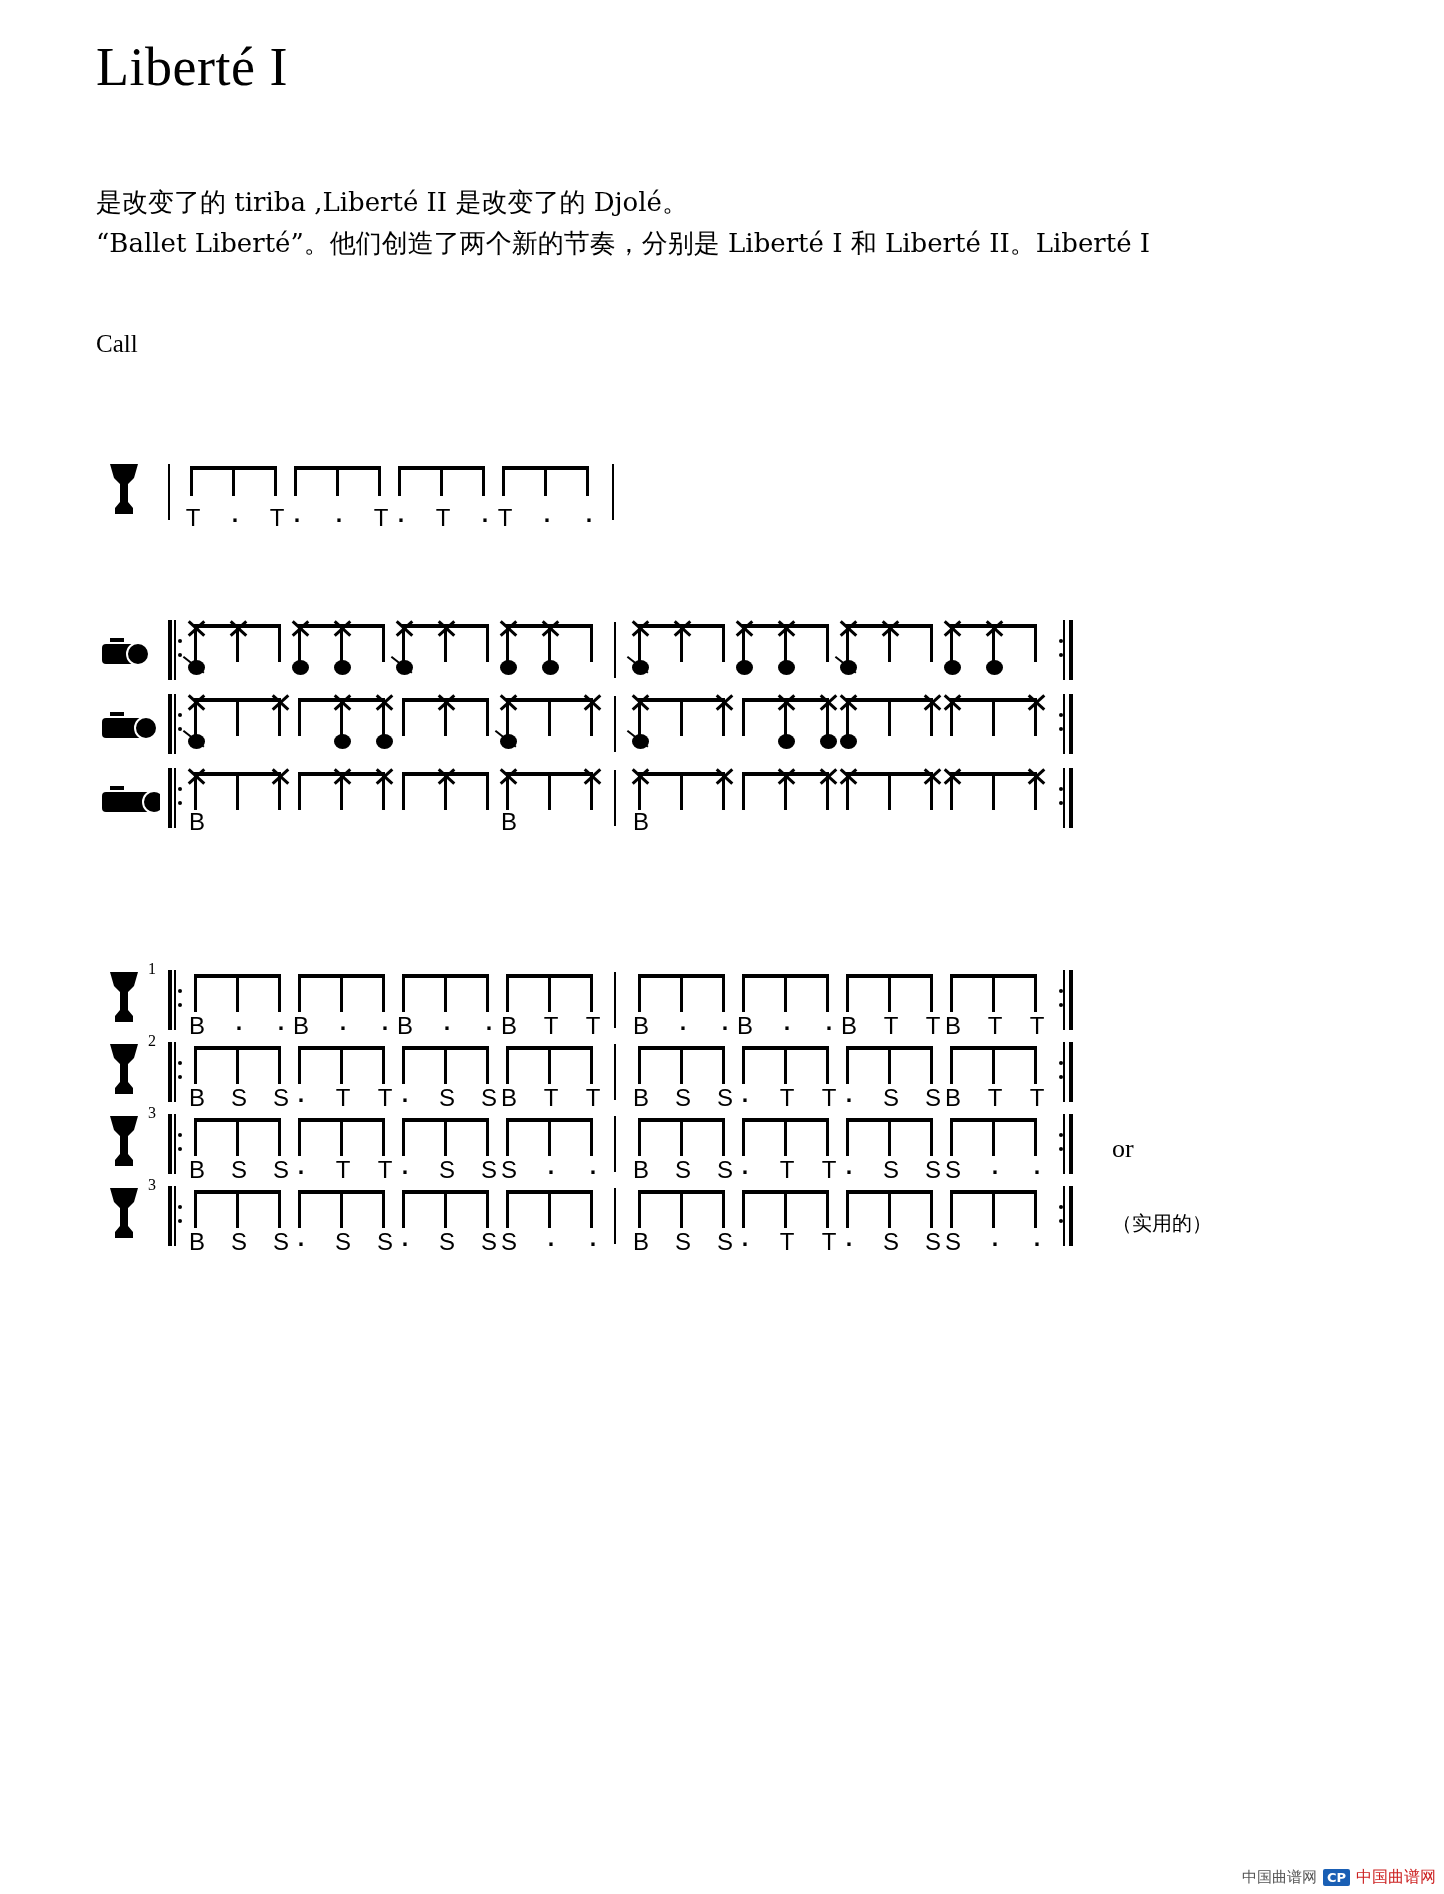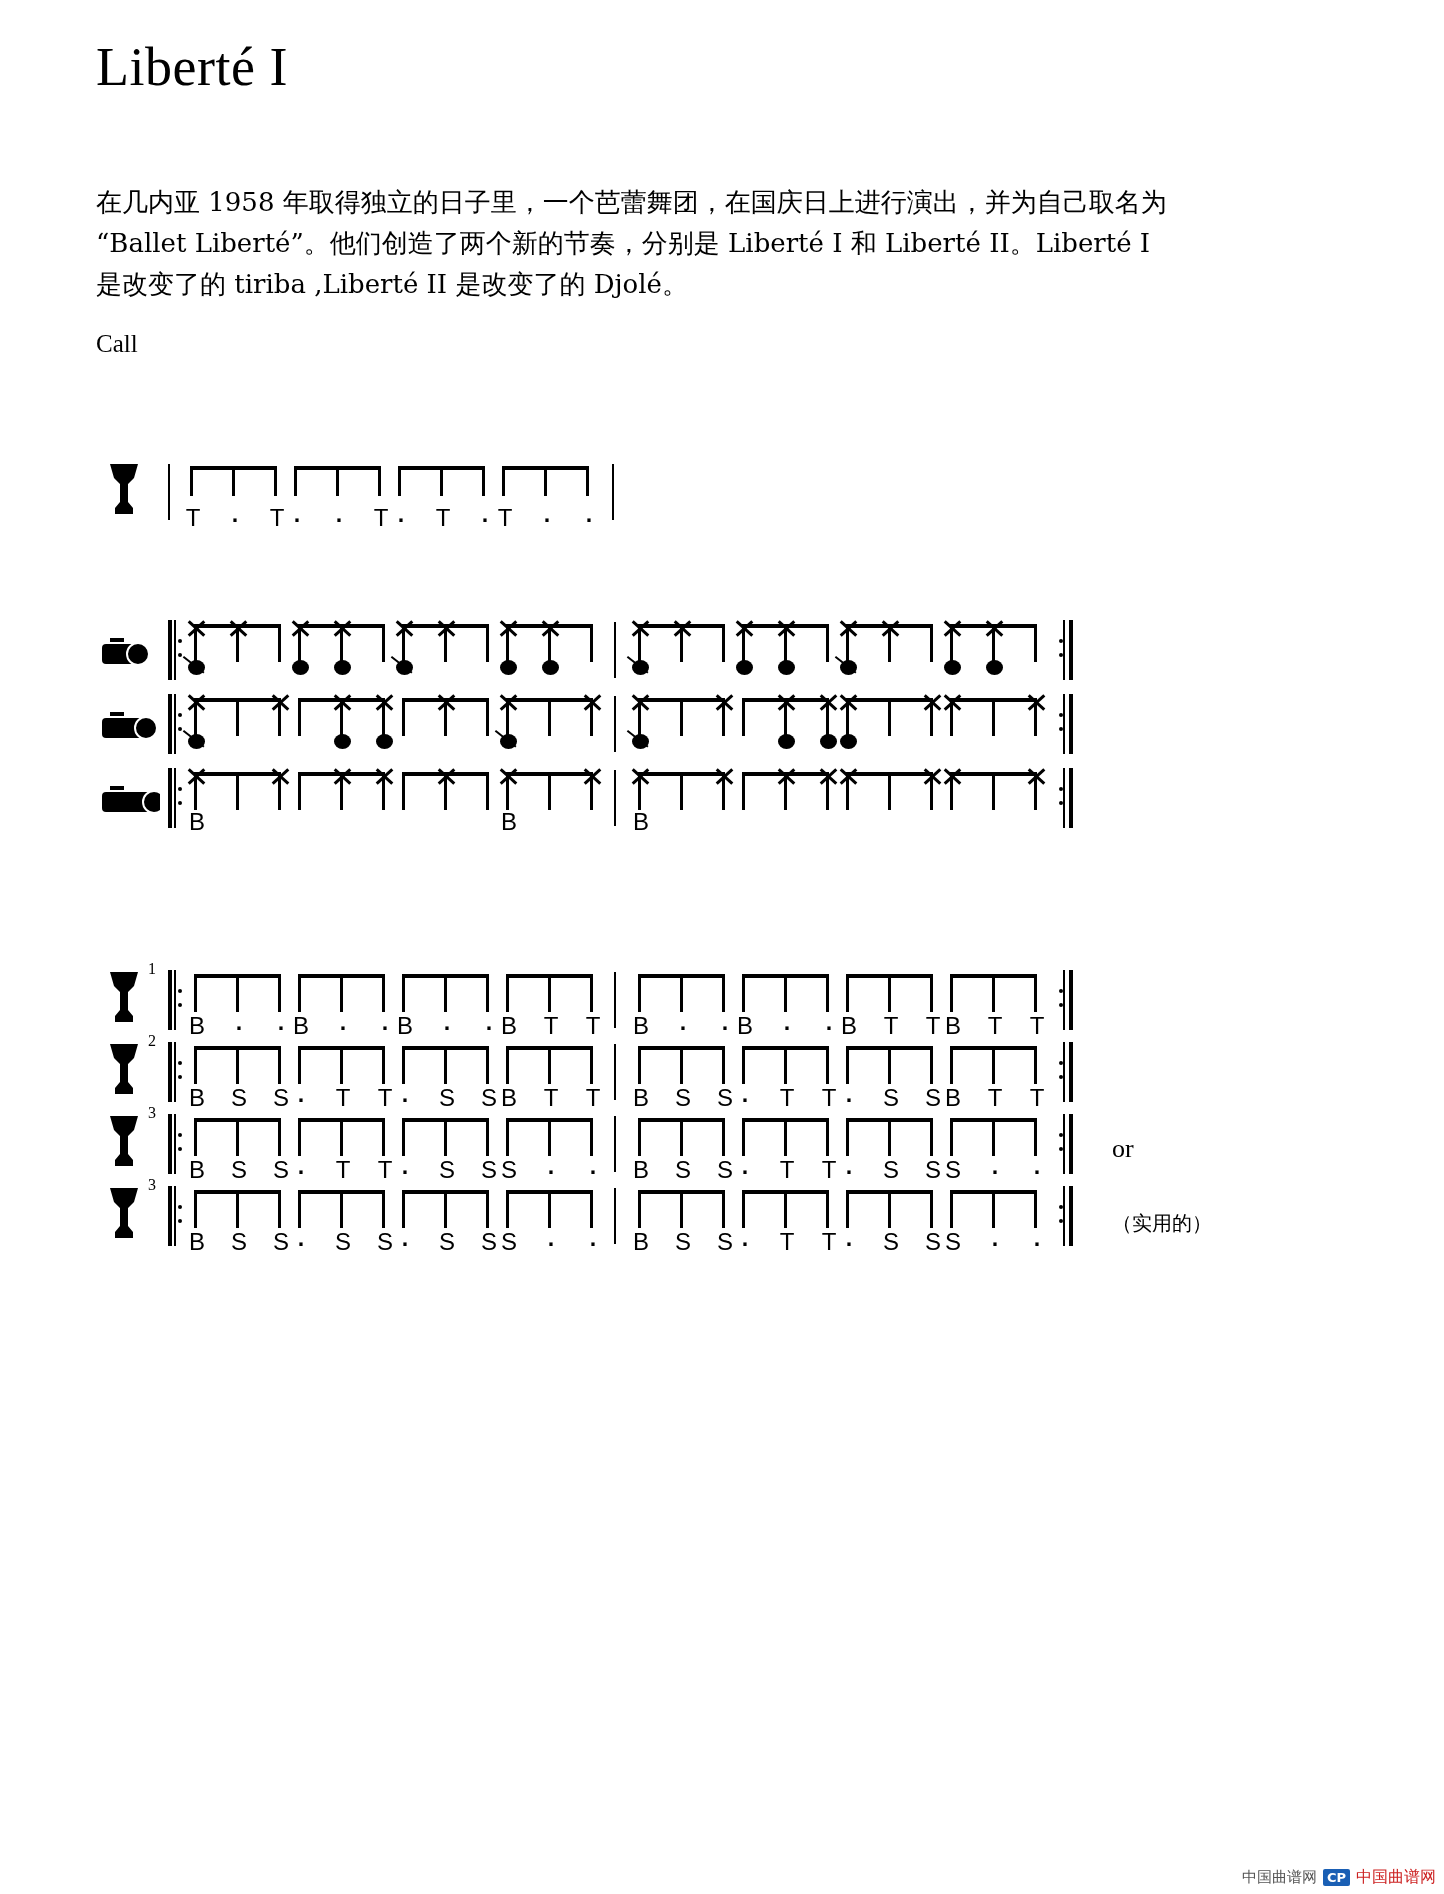"在几内亚 1958" div { html: <div>在几内亚 1958 年取得独立的日子里，一个芭蕾舞团，在国庆日上进行演出，并为自己取名为</div> -> none }
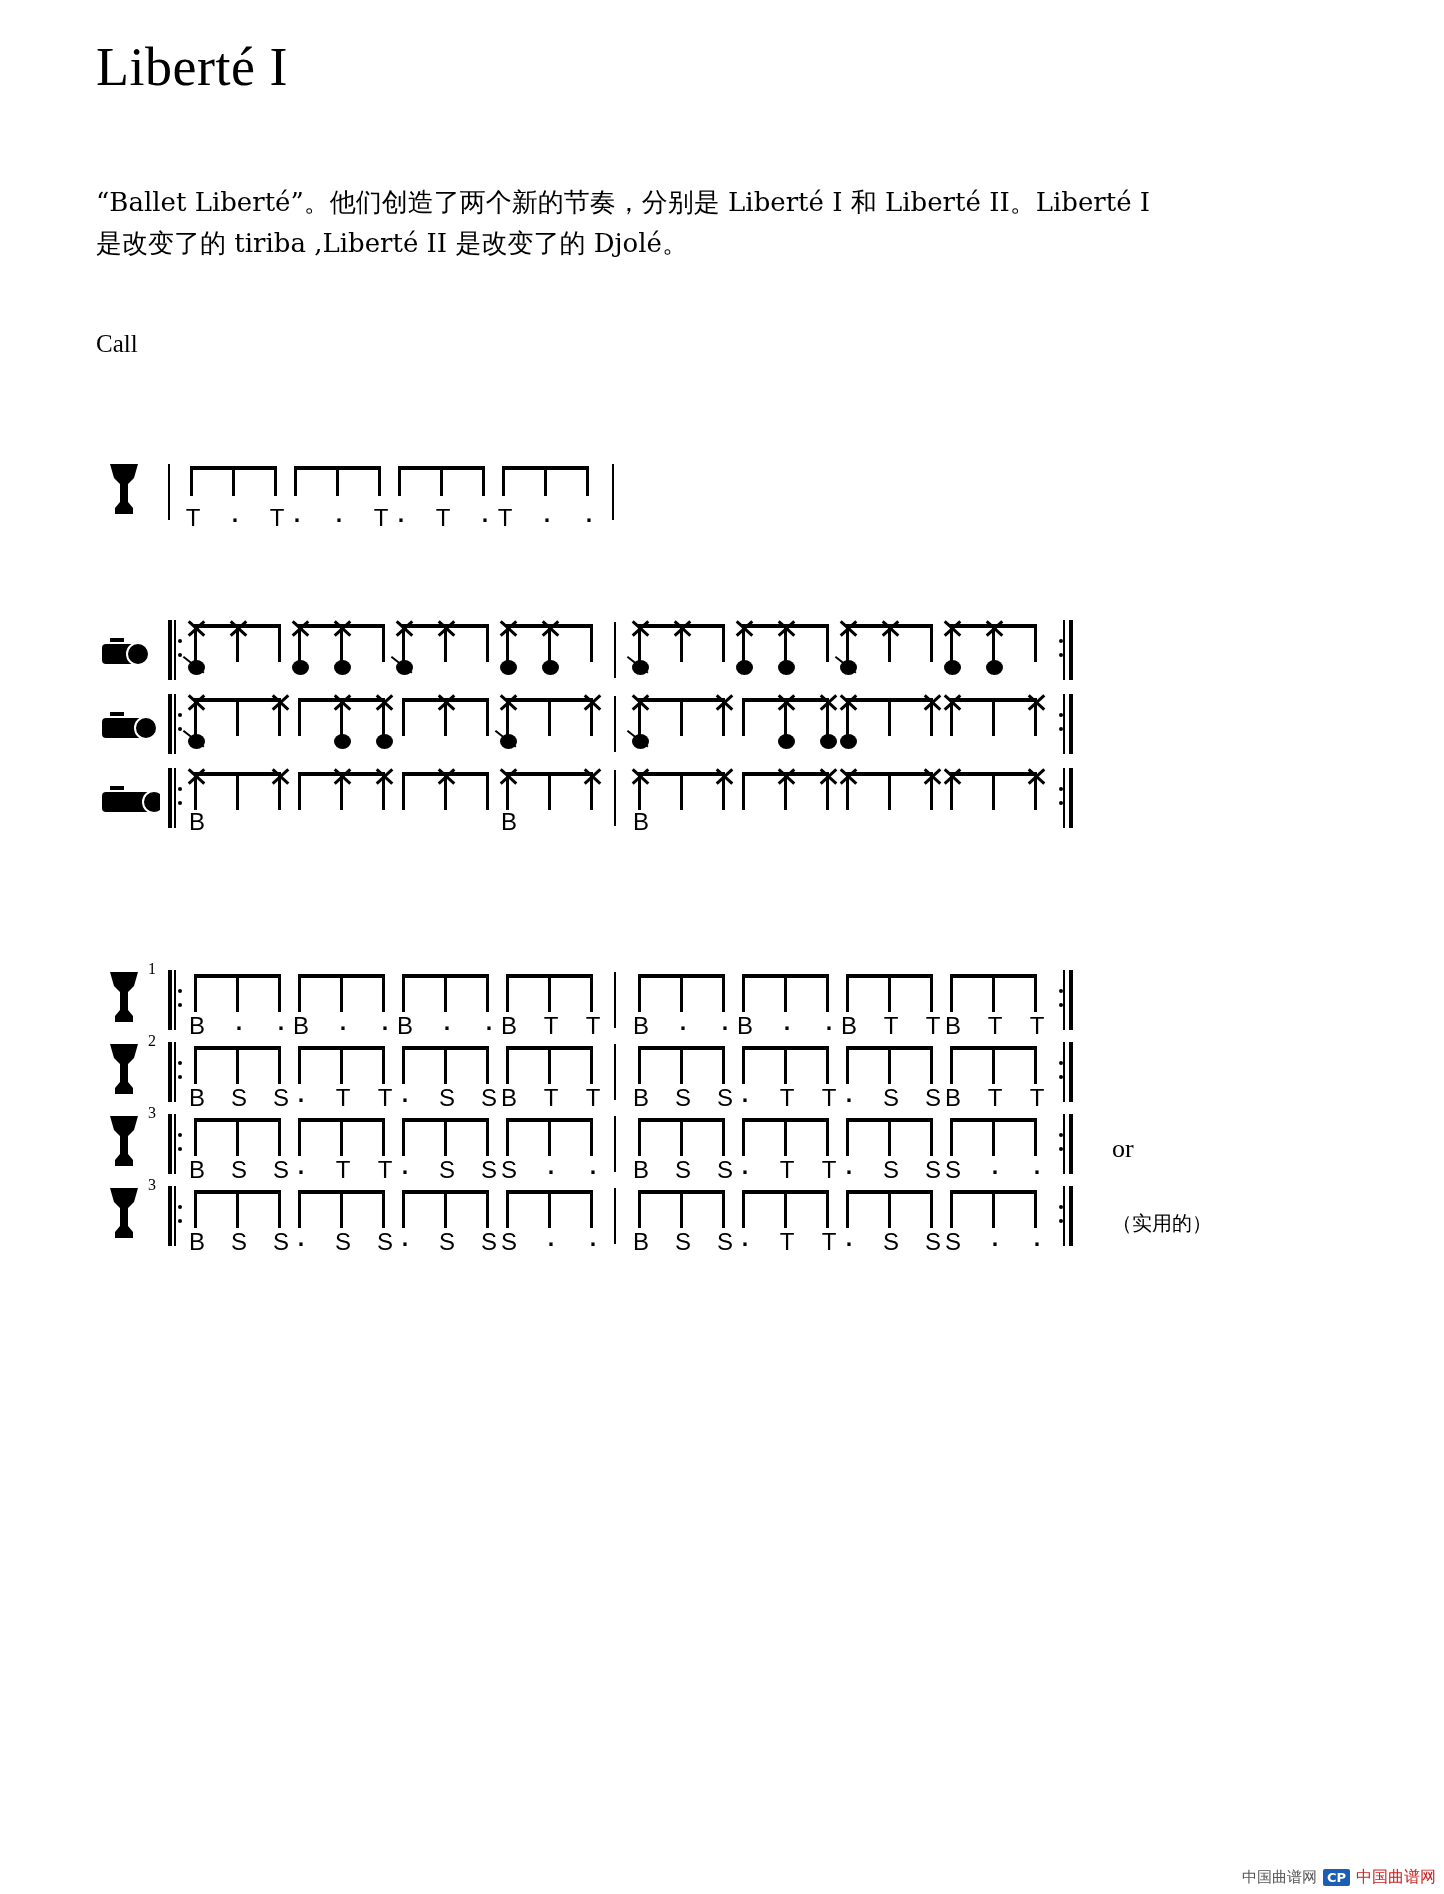"“Ballet Liberté”。他们创造了两个新的节奏，分别是 Liberté" div { order: before "是改变了的 tiriba ,Liberté II 是改变了的" -> after "是改变了的 tiriba ,Liberté II 是改变了的" }
